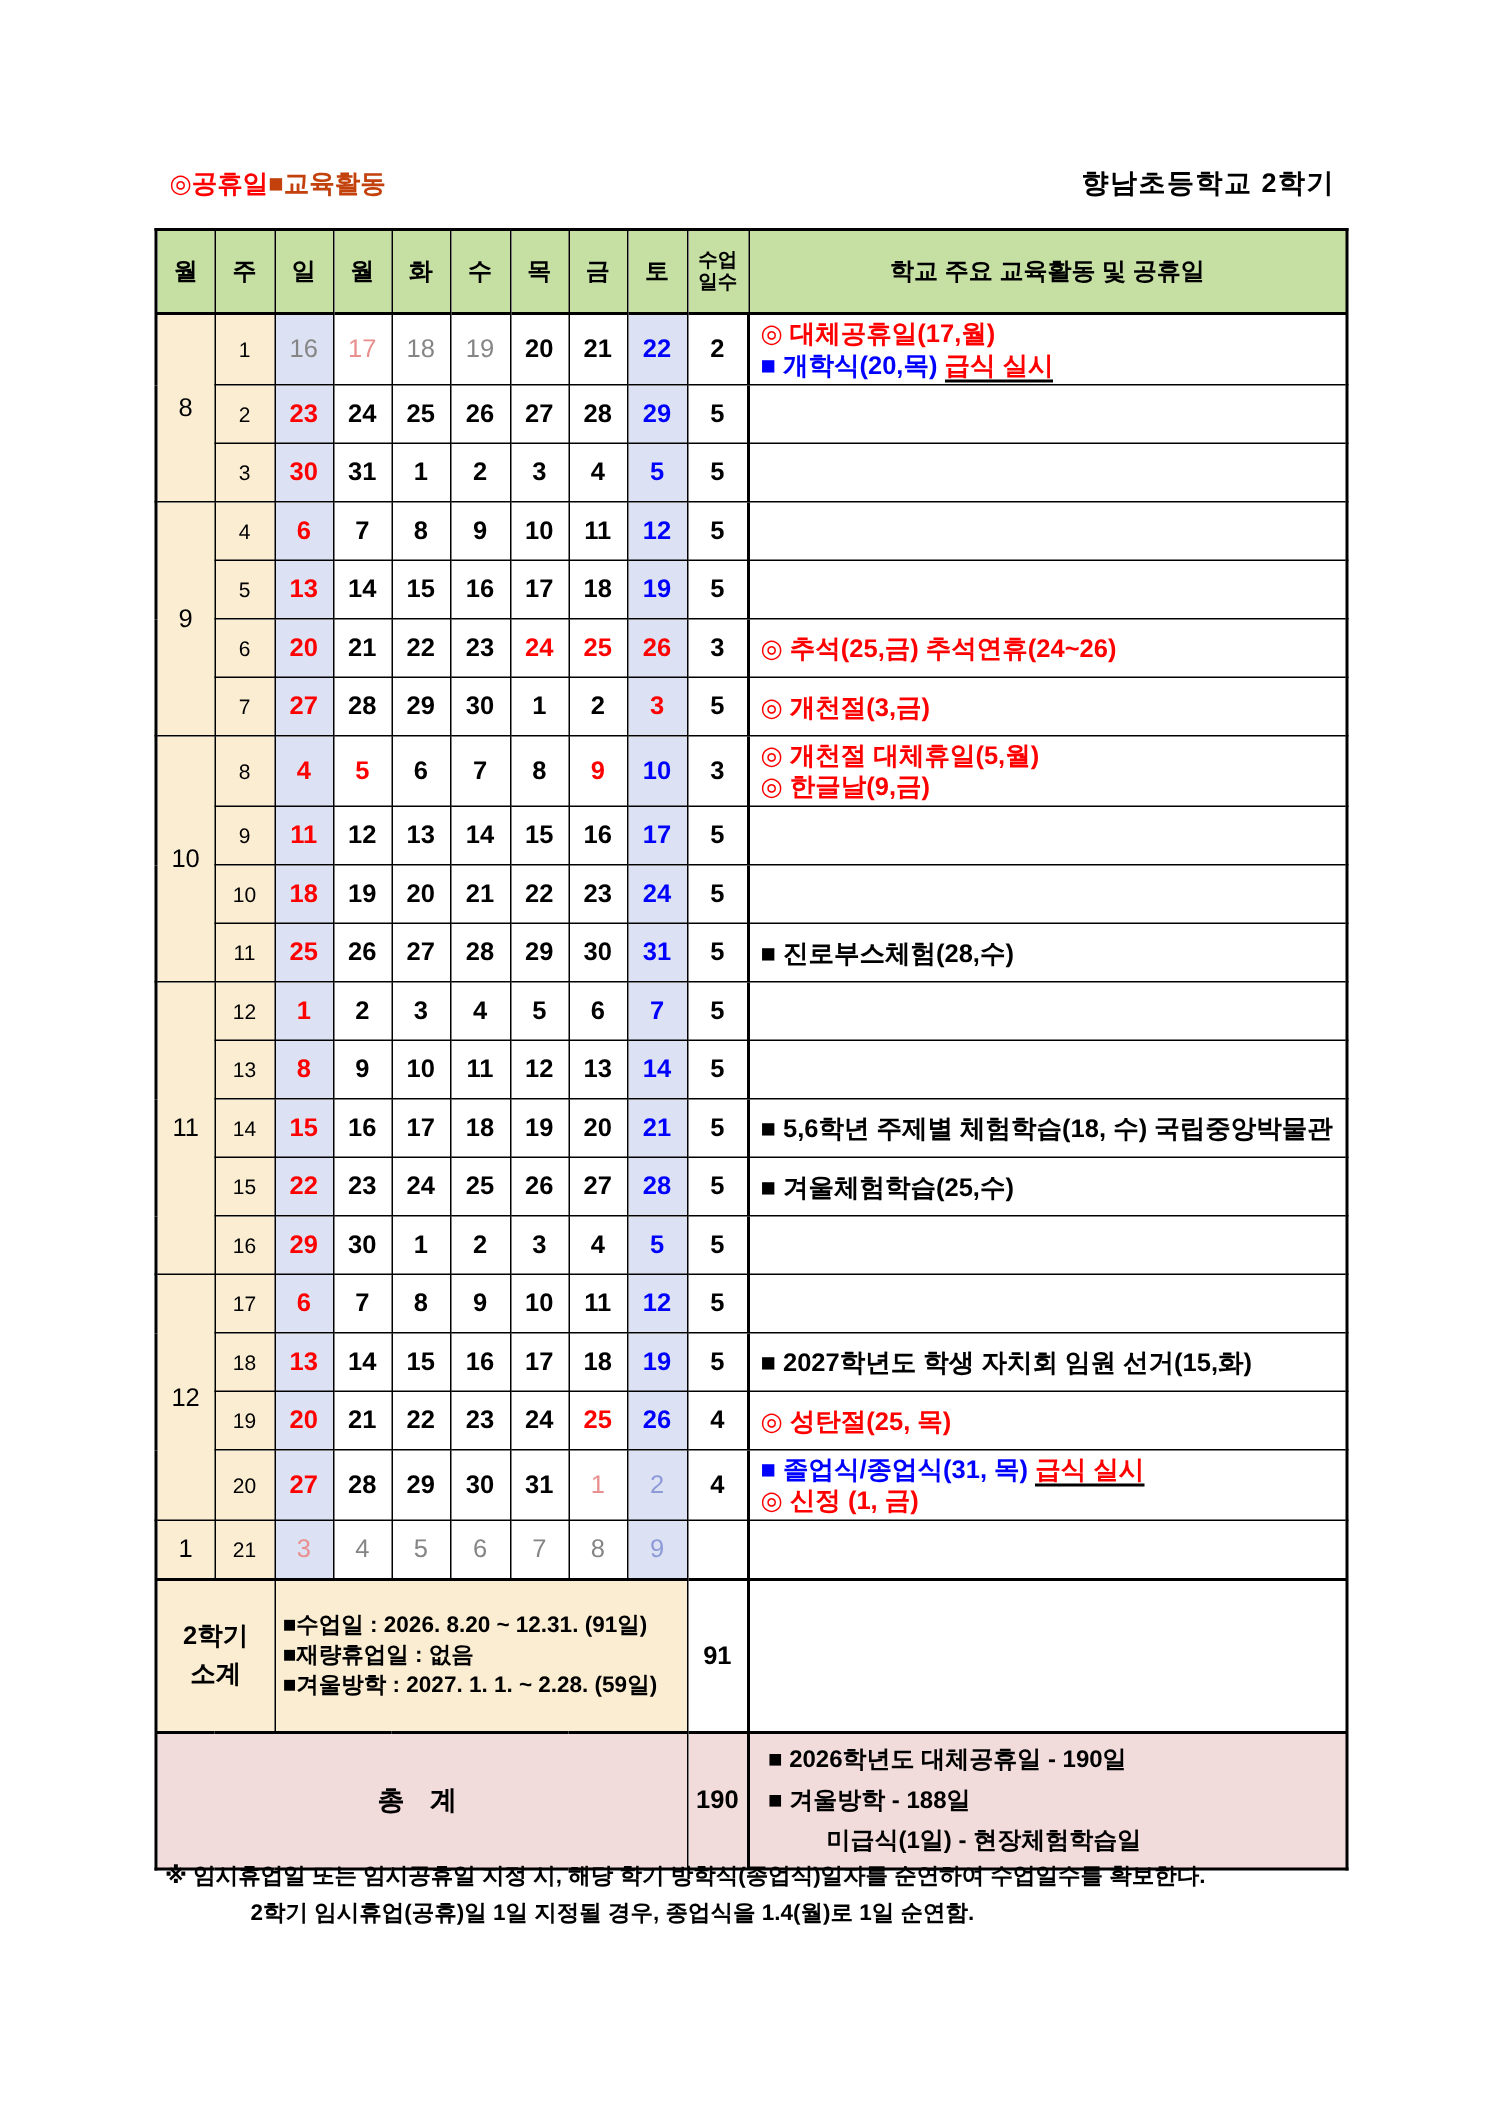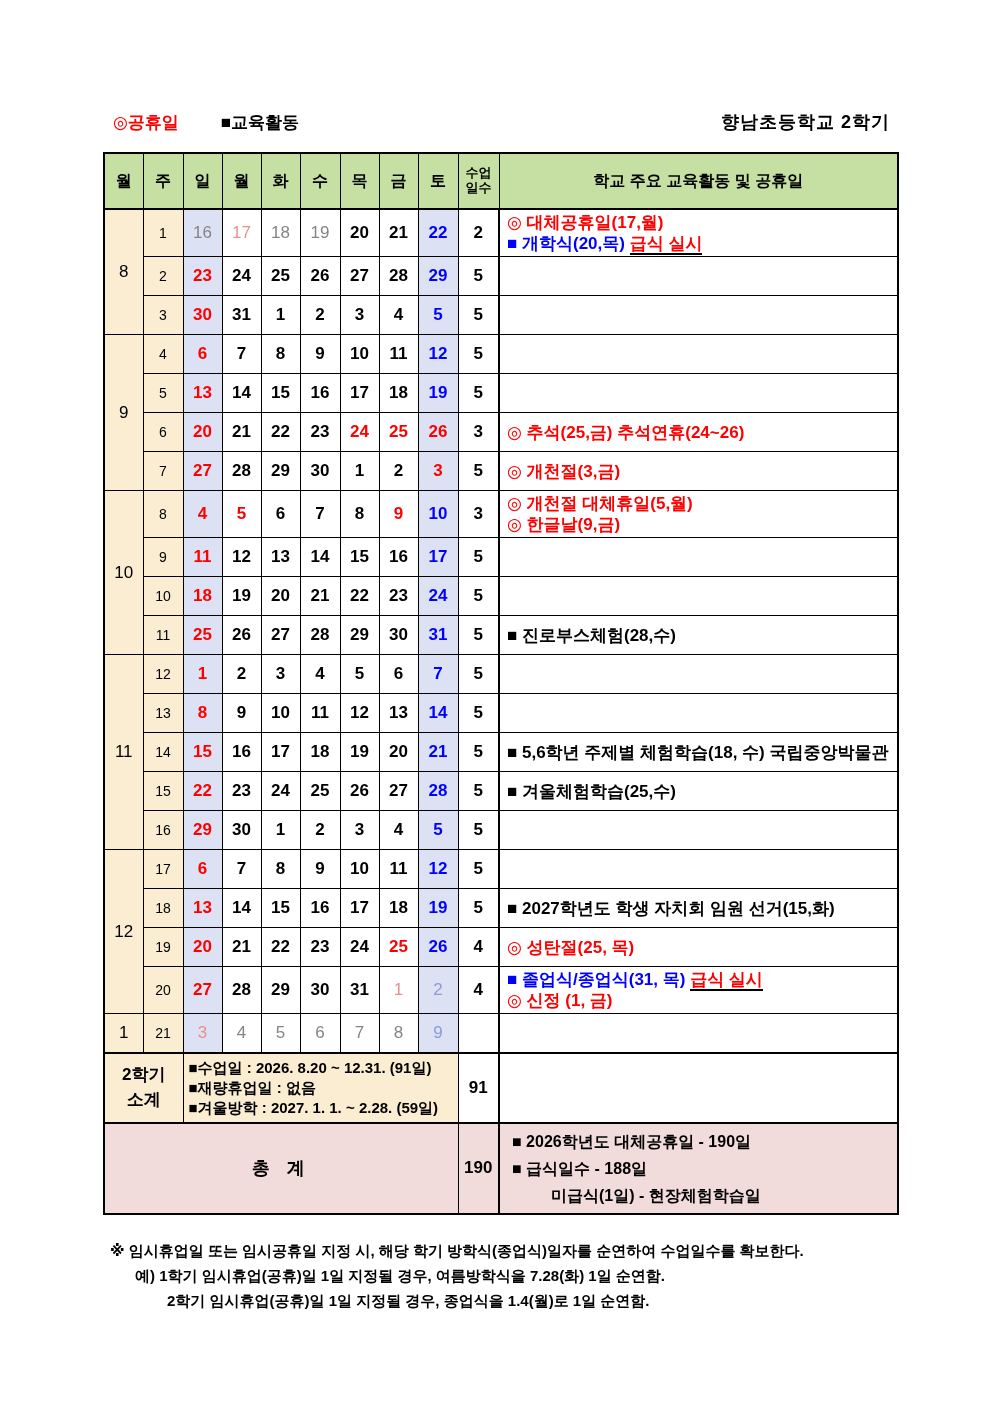"■교육활동" .legend-activity { color: #000000 -> #c2410c; margin-left: 42px -> none }
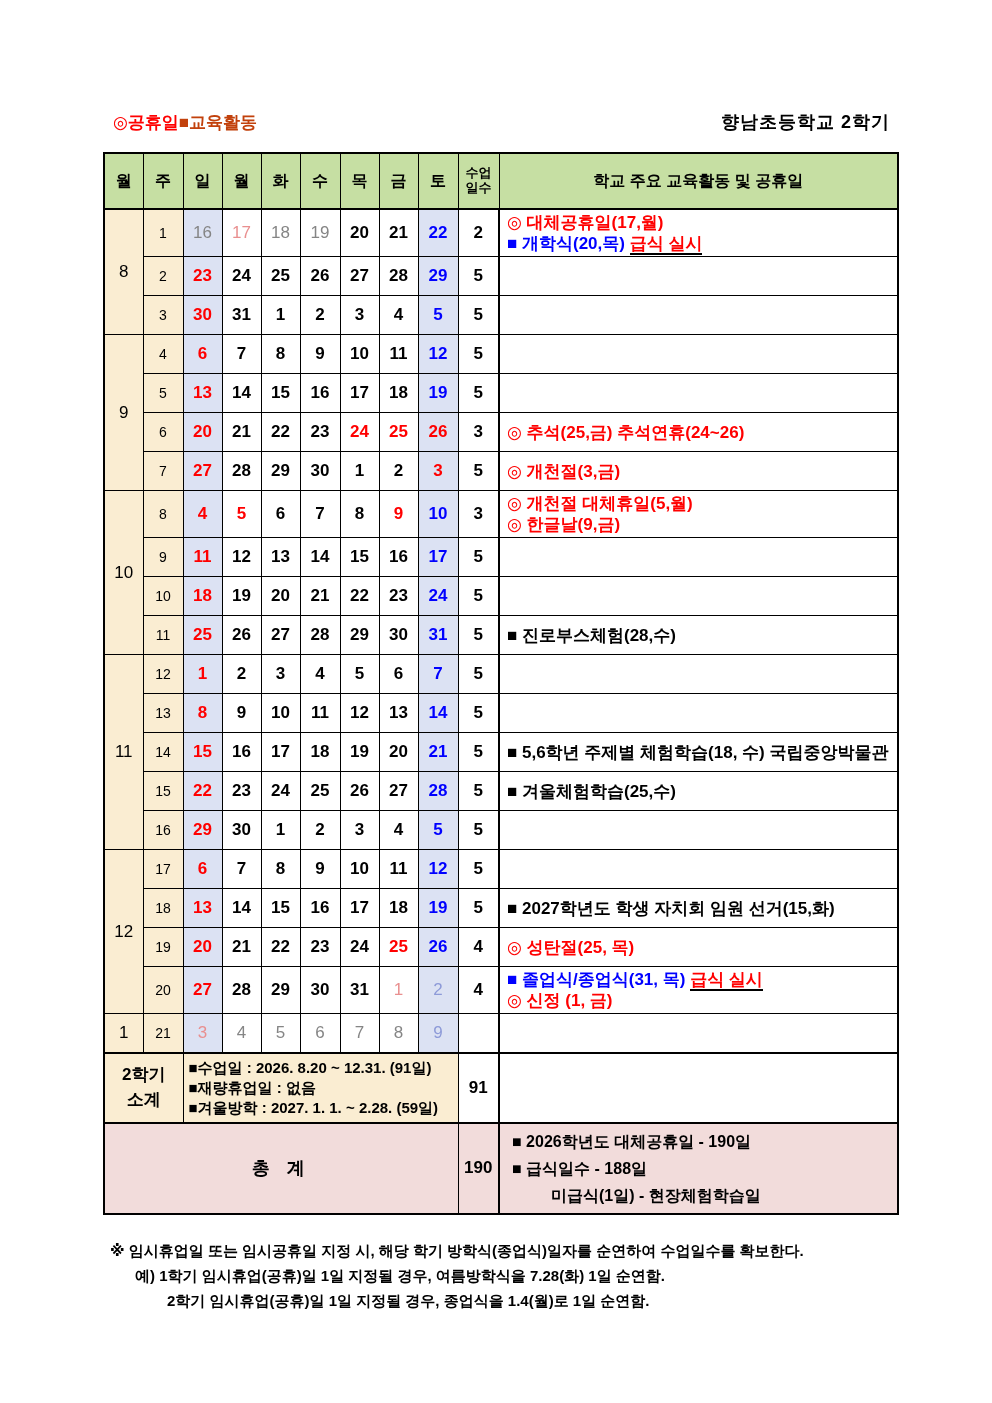"■수업일 : 2026. 8.20 ~" td.sub-lines { padding: 4px 5px -> 20px 5px }
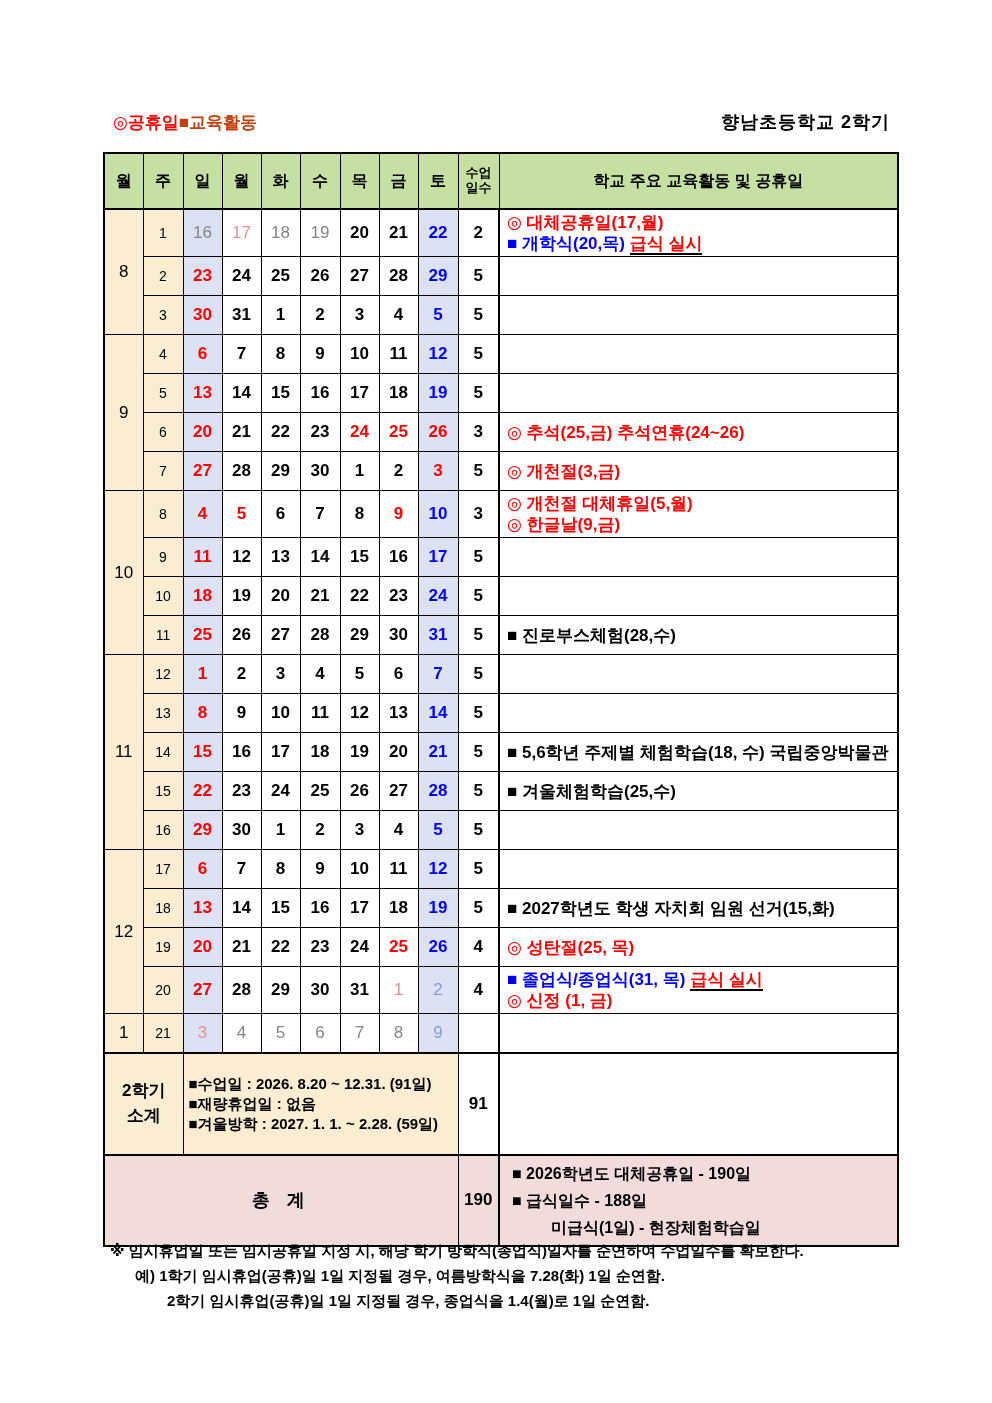"■ 급식일수 - 188일" div { text: 급식일수 -> 겨울방학 }
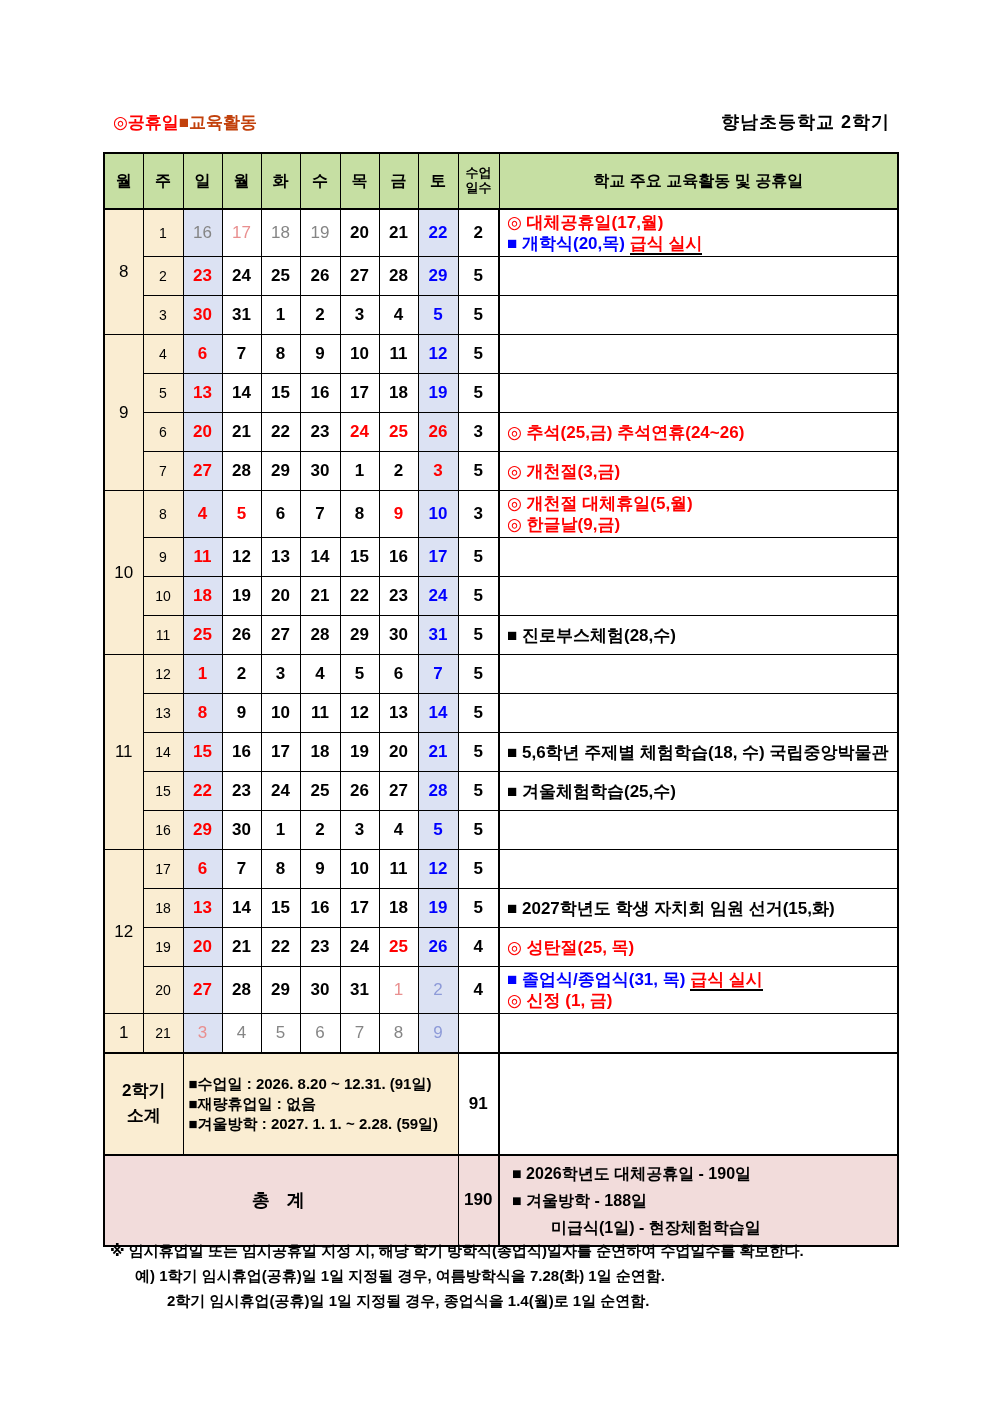"예) 1학기 임시휴업(공휴)일 1일 지정될" div.fn-2 { html: <div>예) 1학기 임시휴업(공휴)일 1일 지정될 경우, 여름방학식을 7.28(화) 1일 순연함.</div> -> none }
